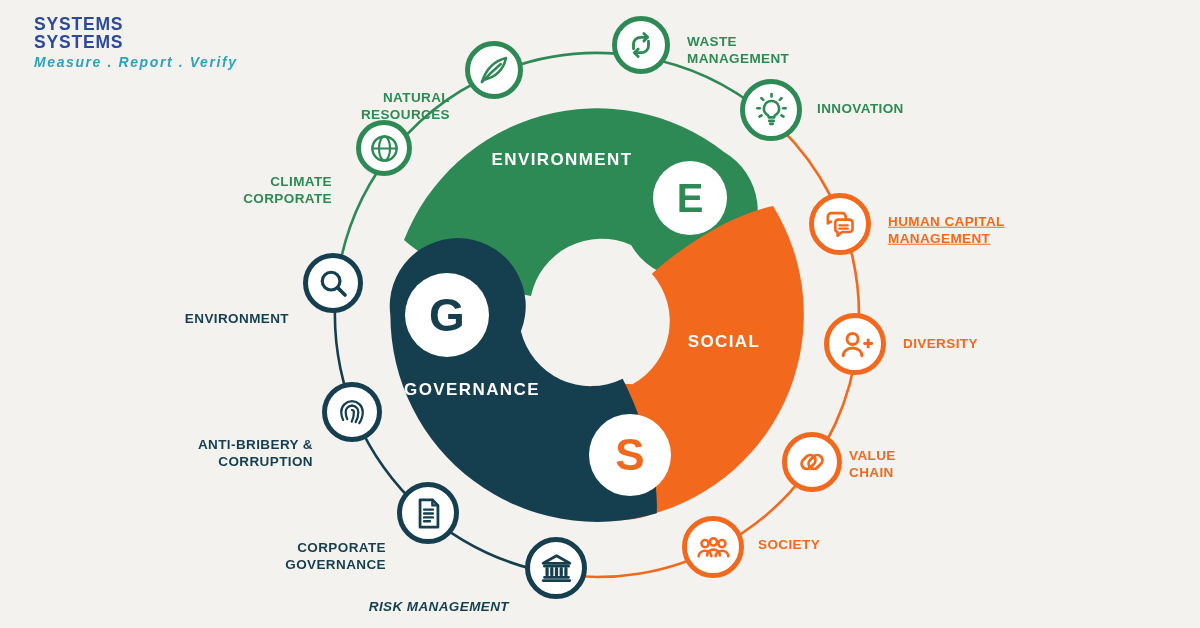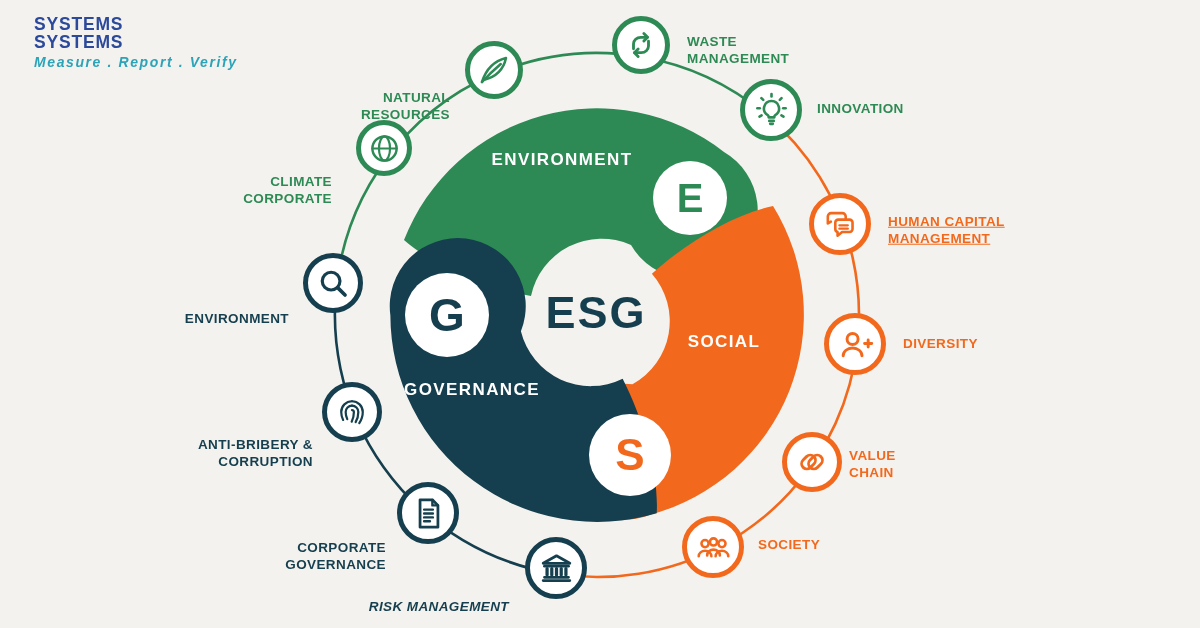"ESG" div.abs-center { html: <div>ESG</div> -> none }
